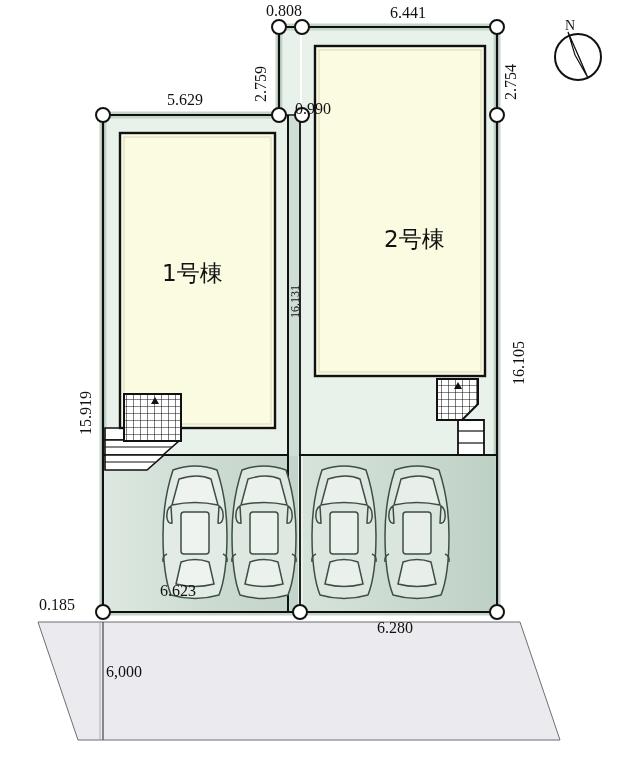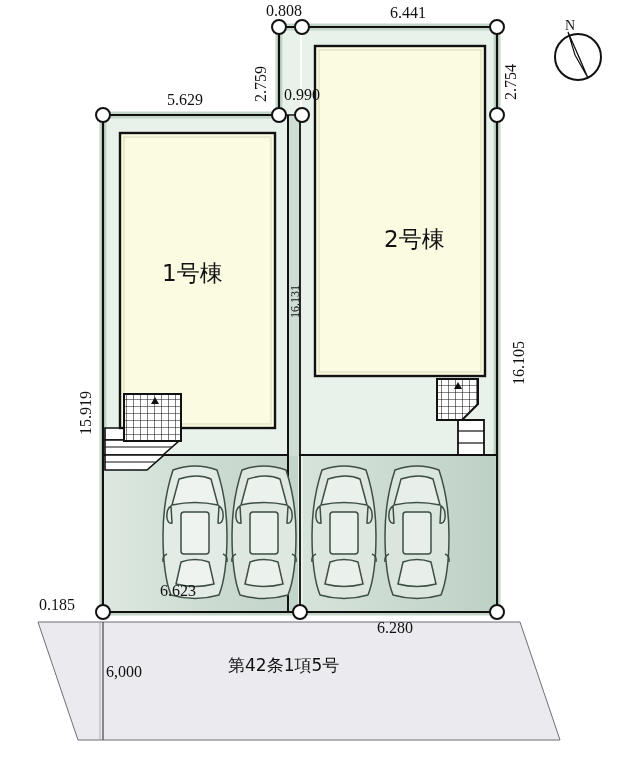"0.990" div.dim-label { padding-left: none -> 11px; top: 86px -> 100px }
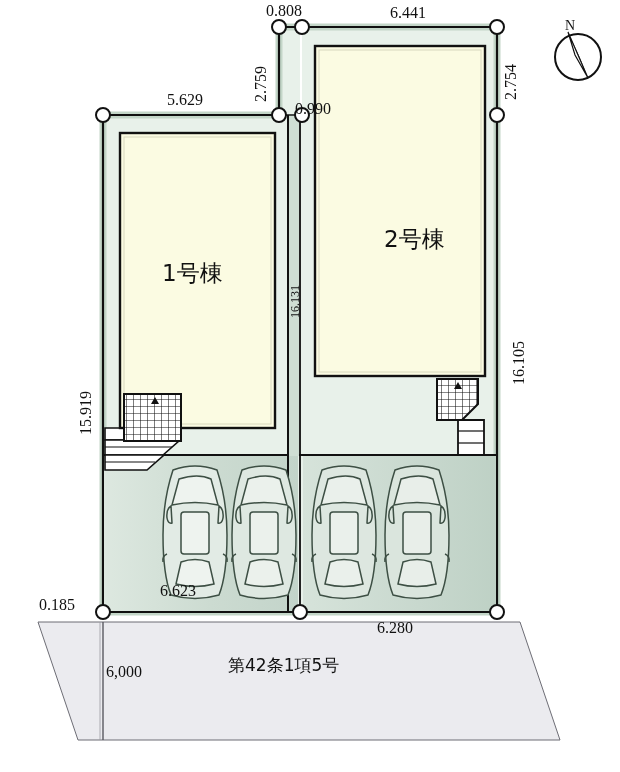"第42条1項5号" div { html: <div>第42条1項5号</div> -> none }
